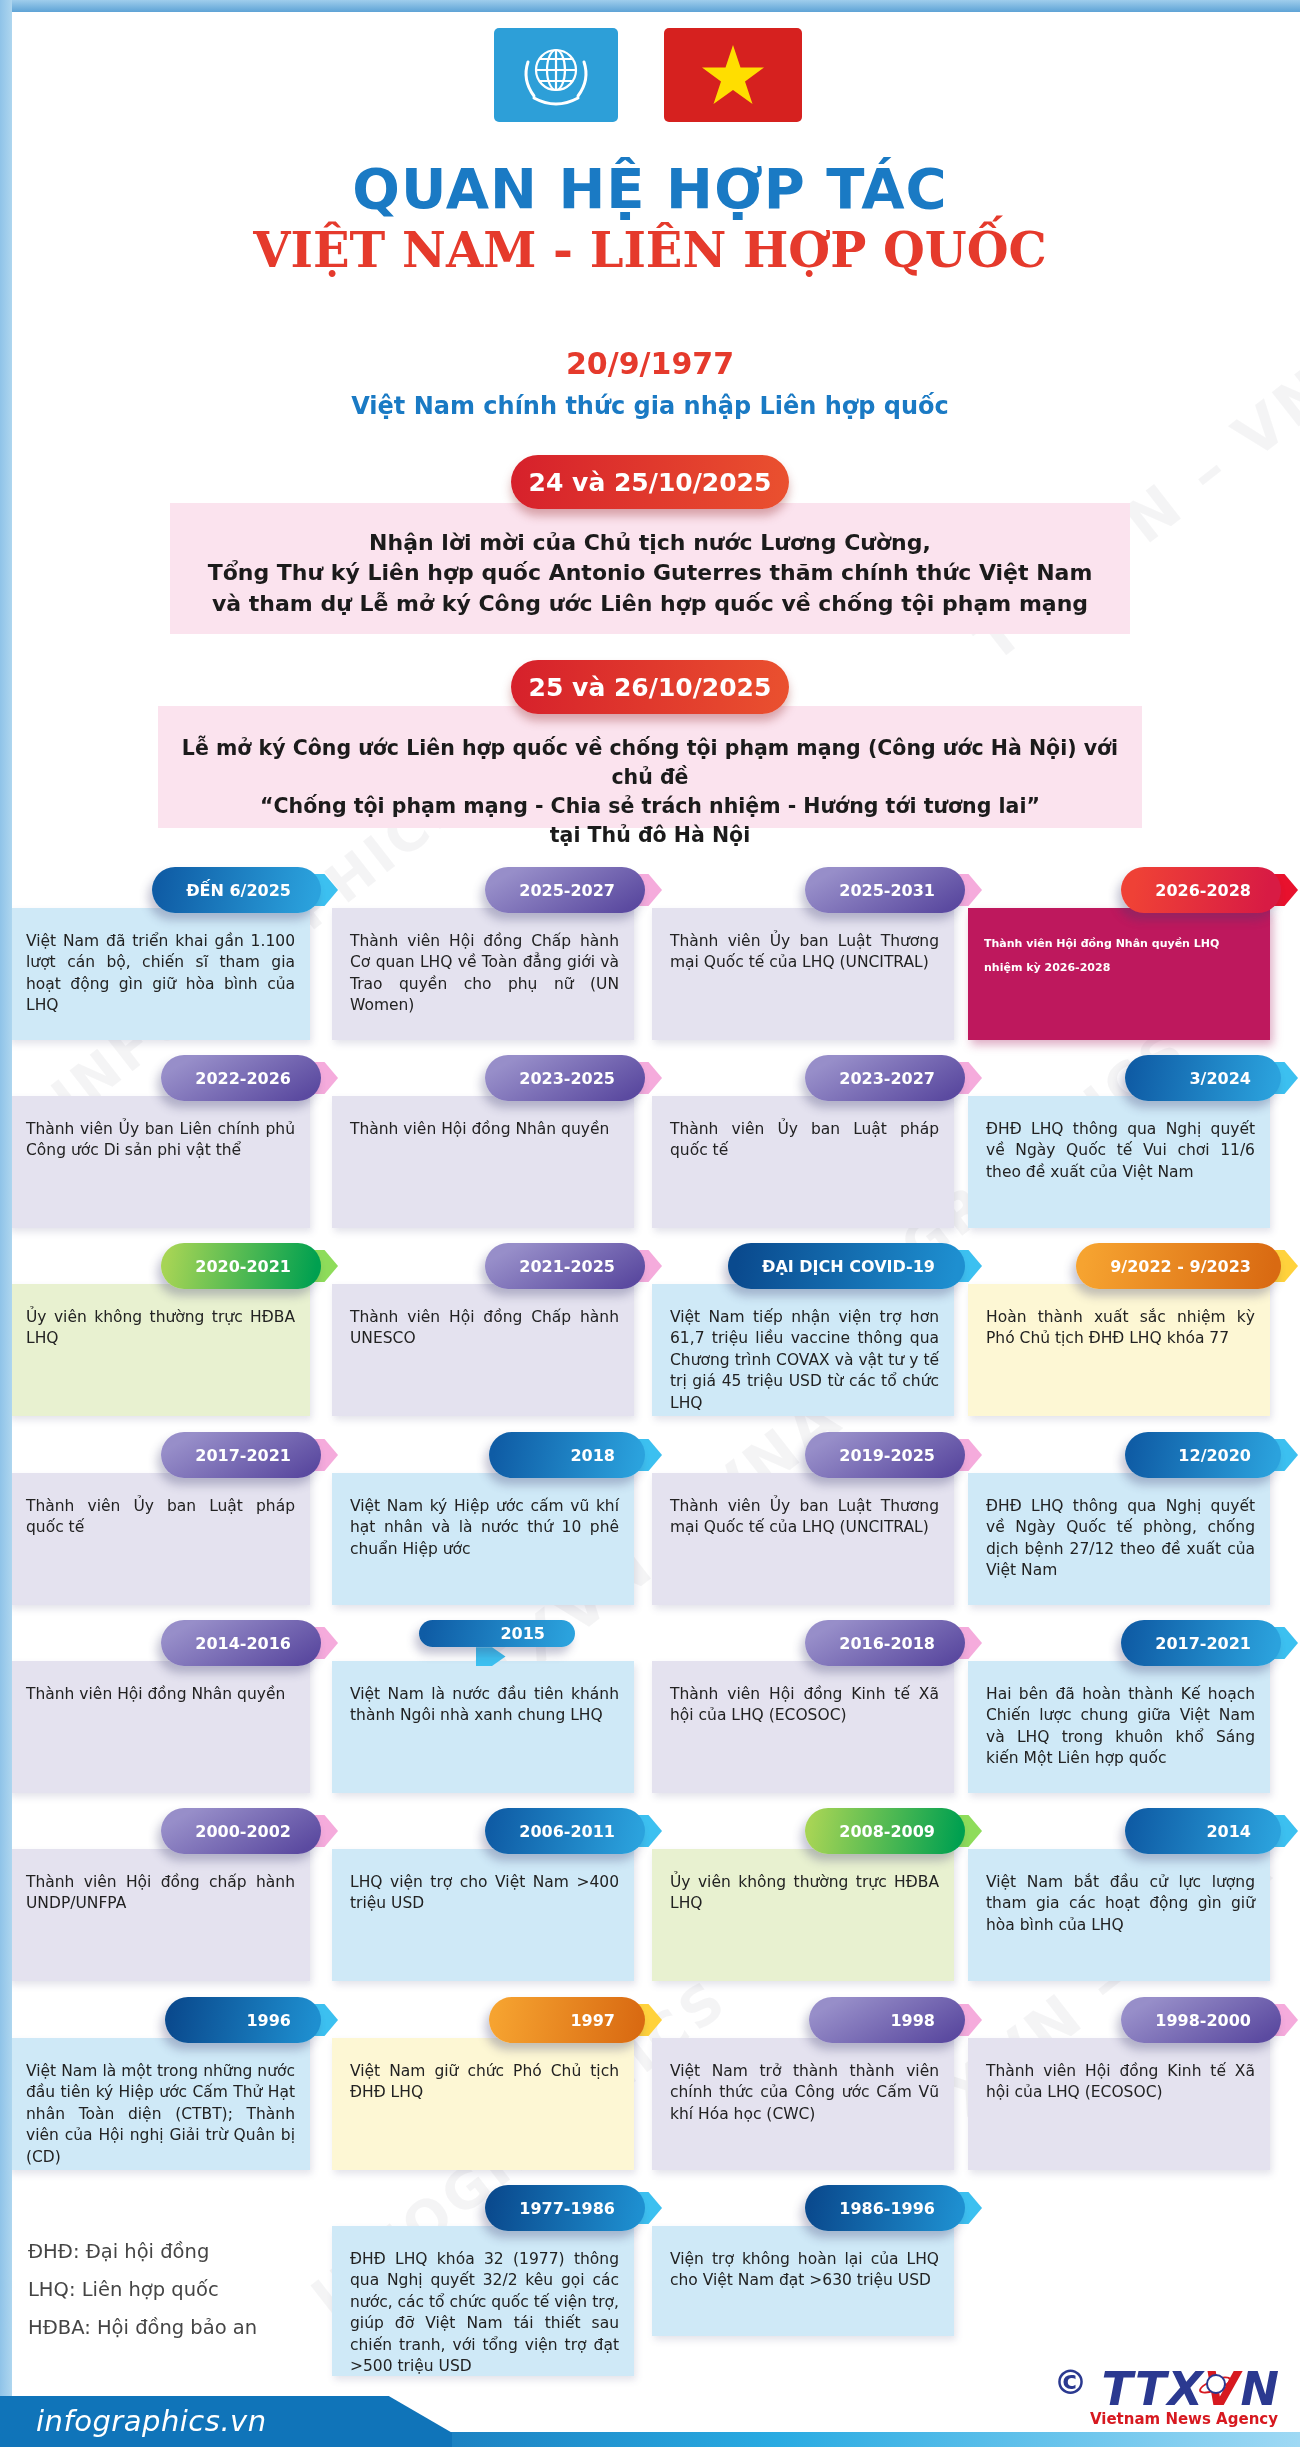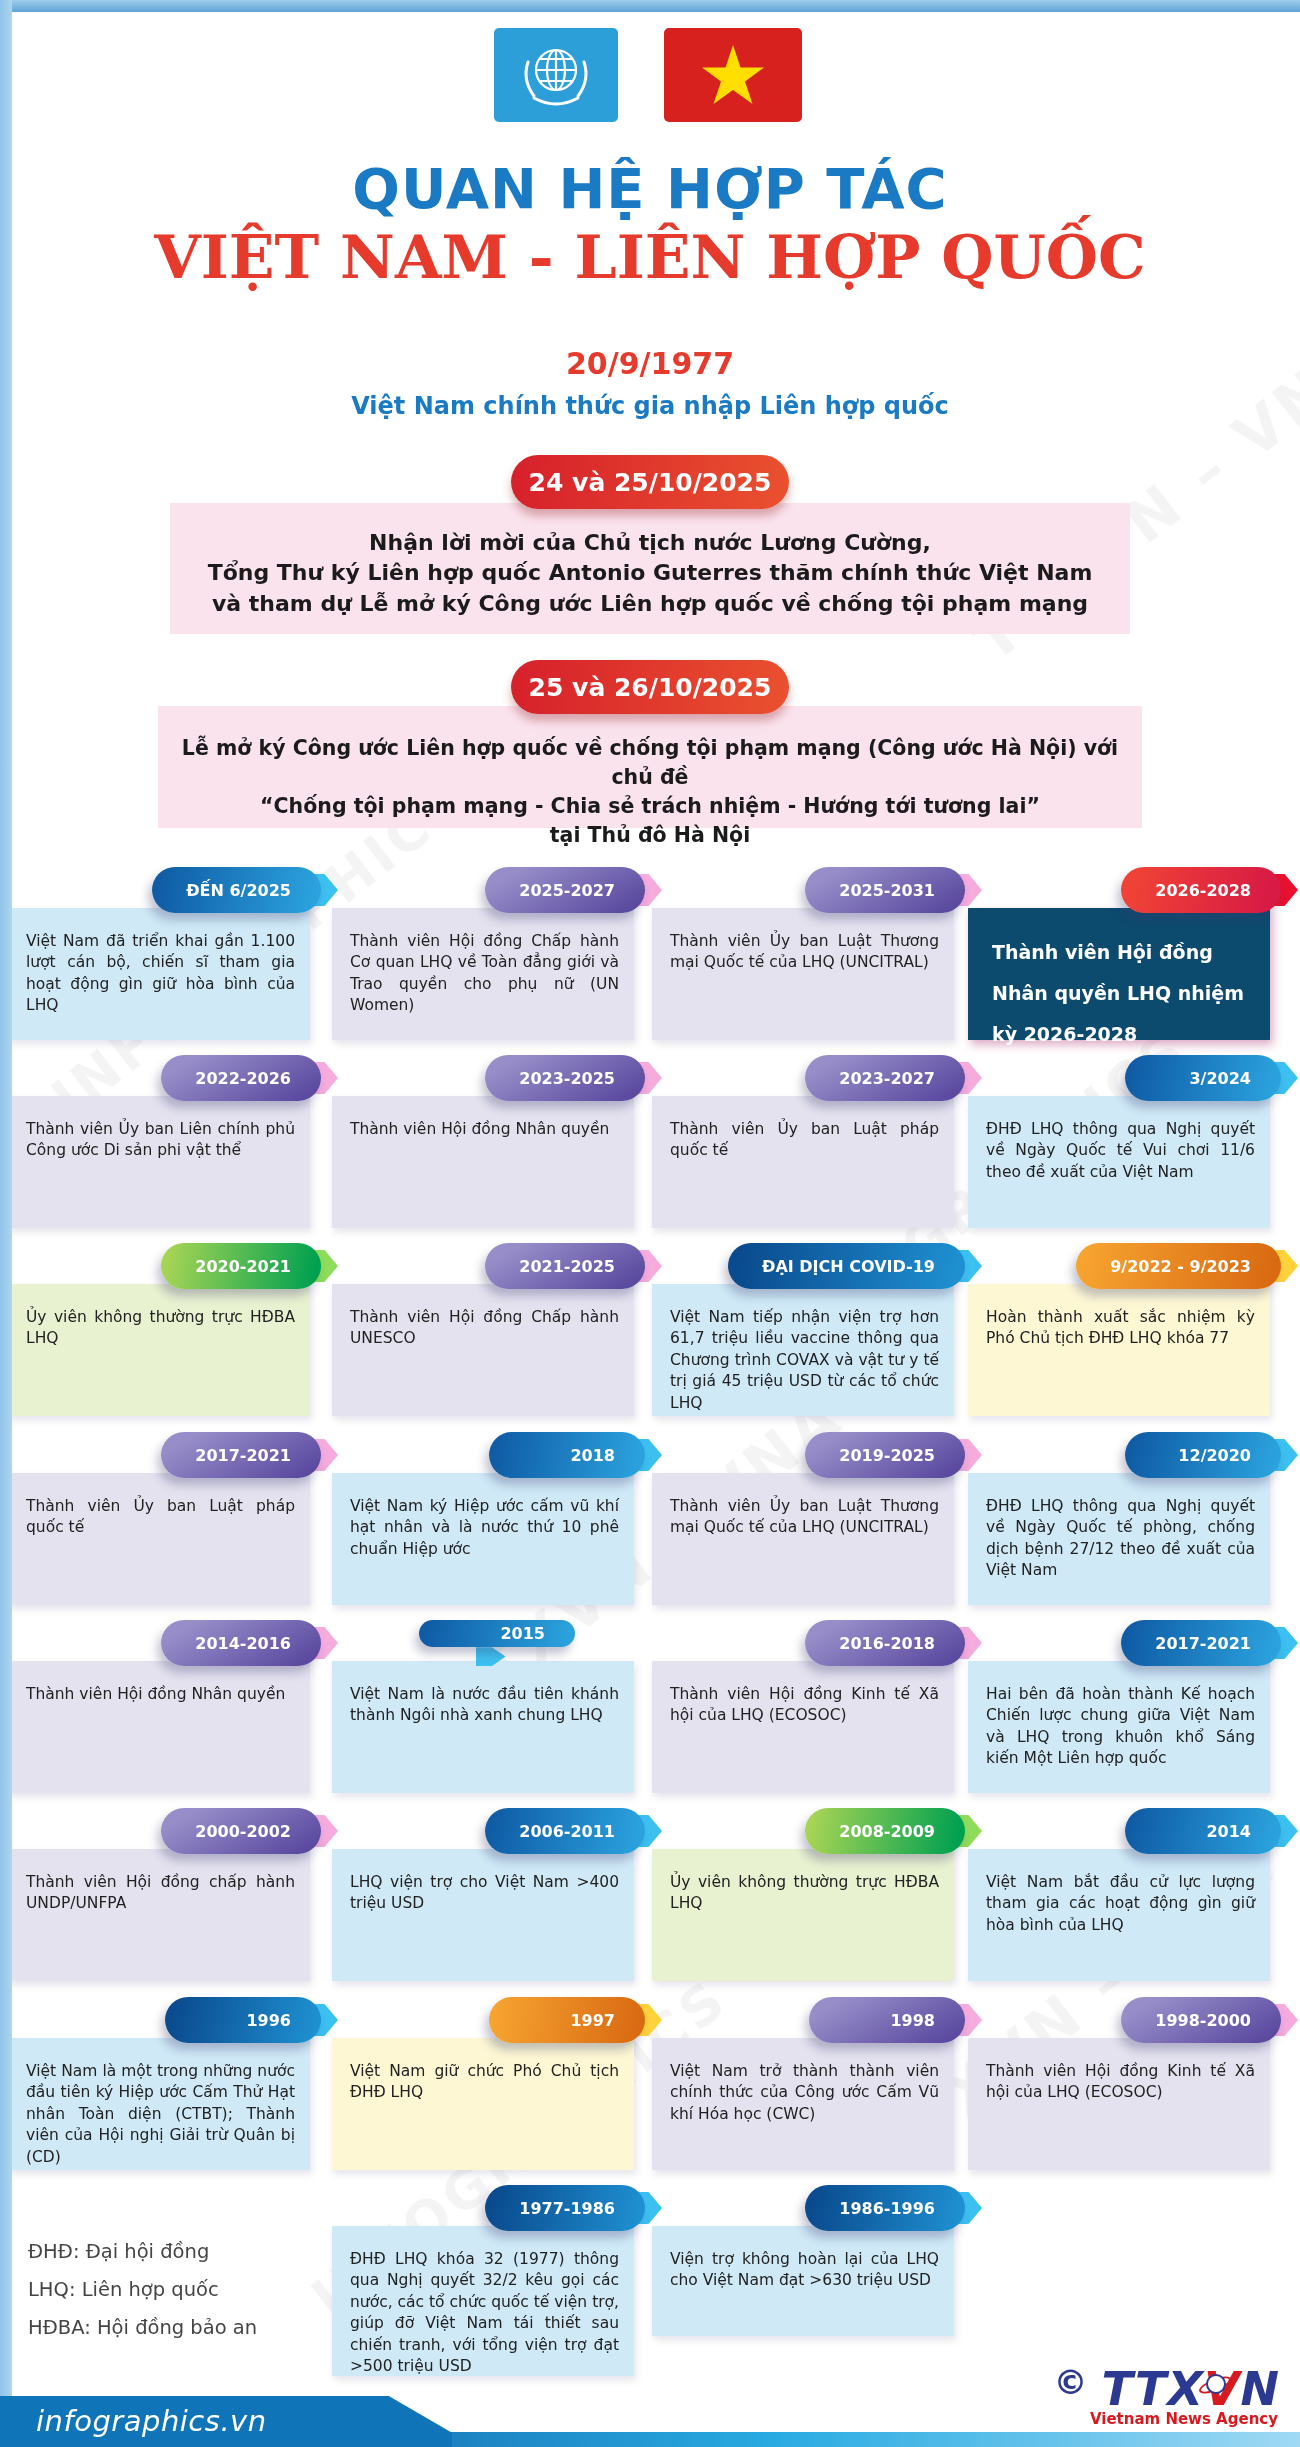"VIỆT NAM - LIÊN HỢP" .title2 { font-size: 60px -> 48px }
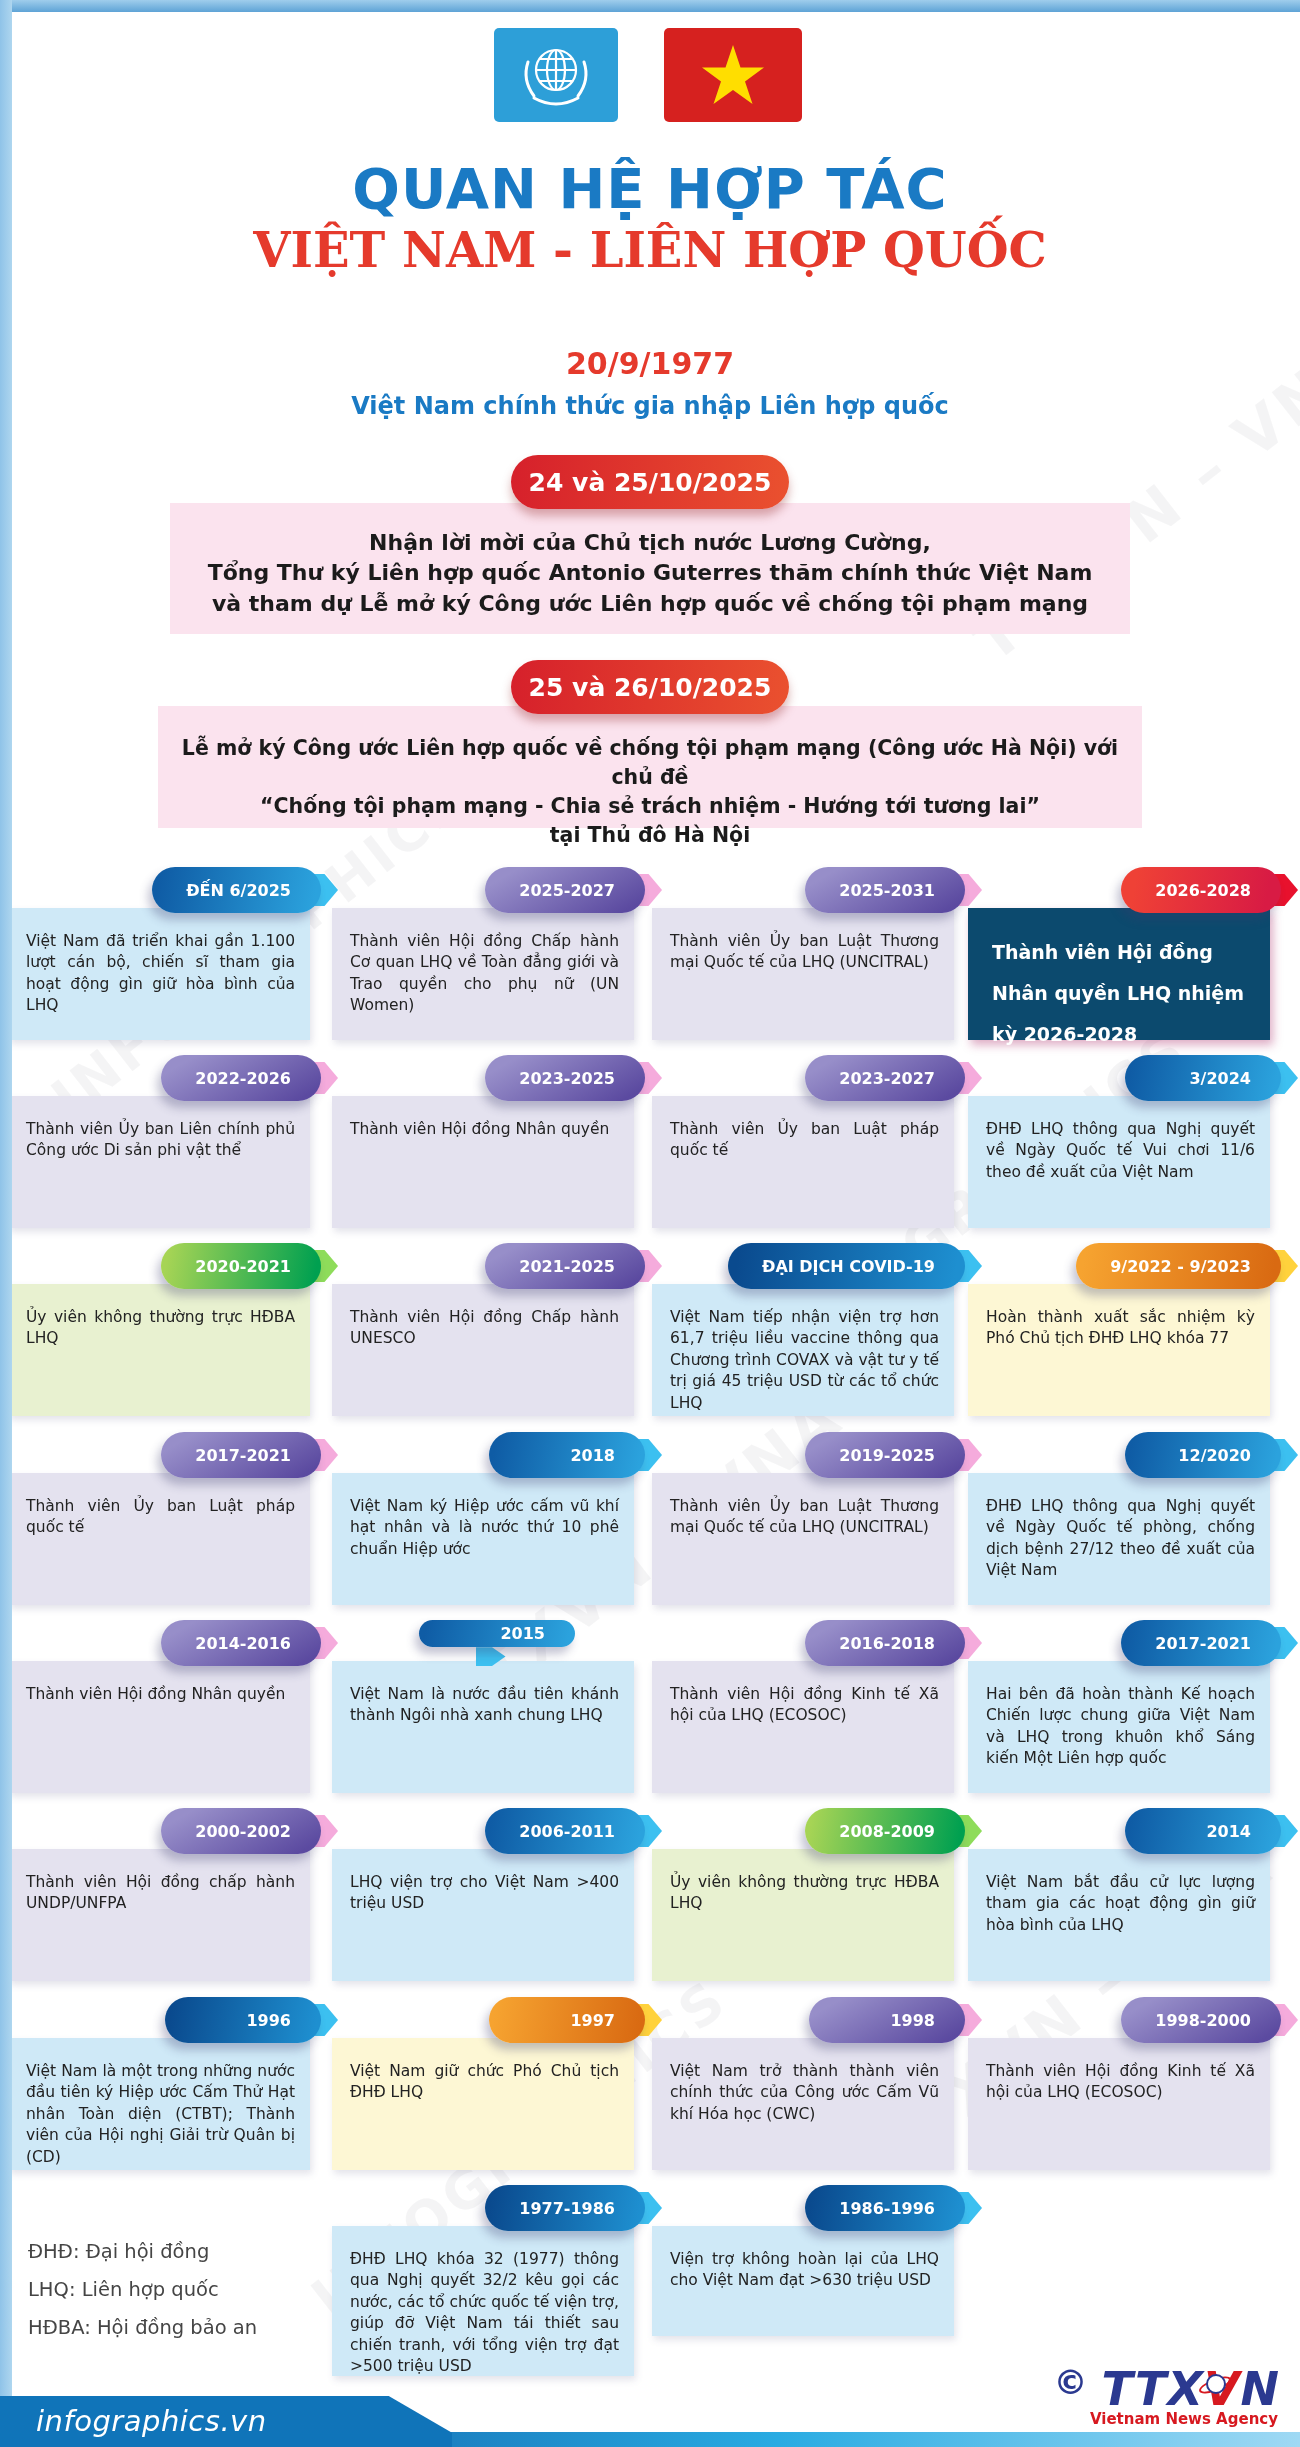"Thành viên Hội đồng Nhân quyền LHQ" .box-magenta { background: #0c4a6e -> #be185d; font-size: 19px -> 11px; padding: 24px 14px 0 24px -> 24px 14px 0 16px }
